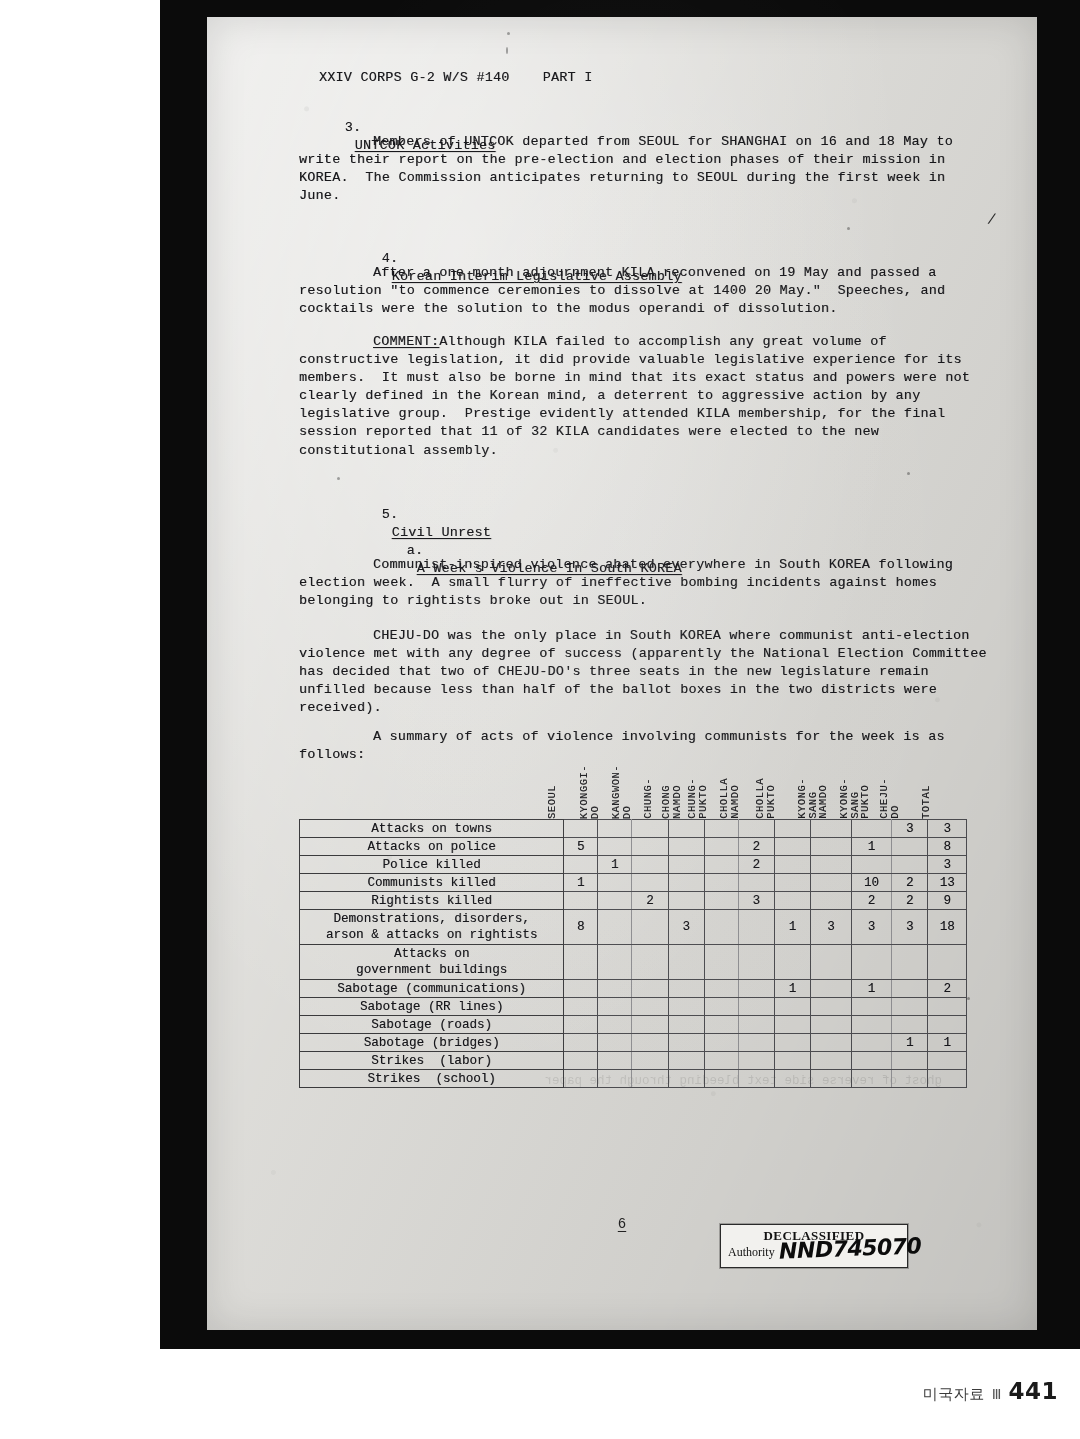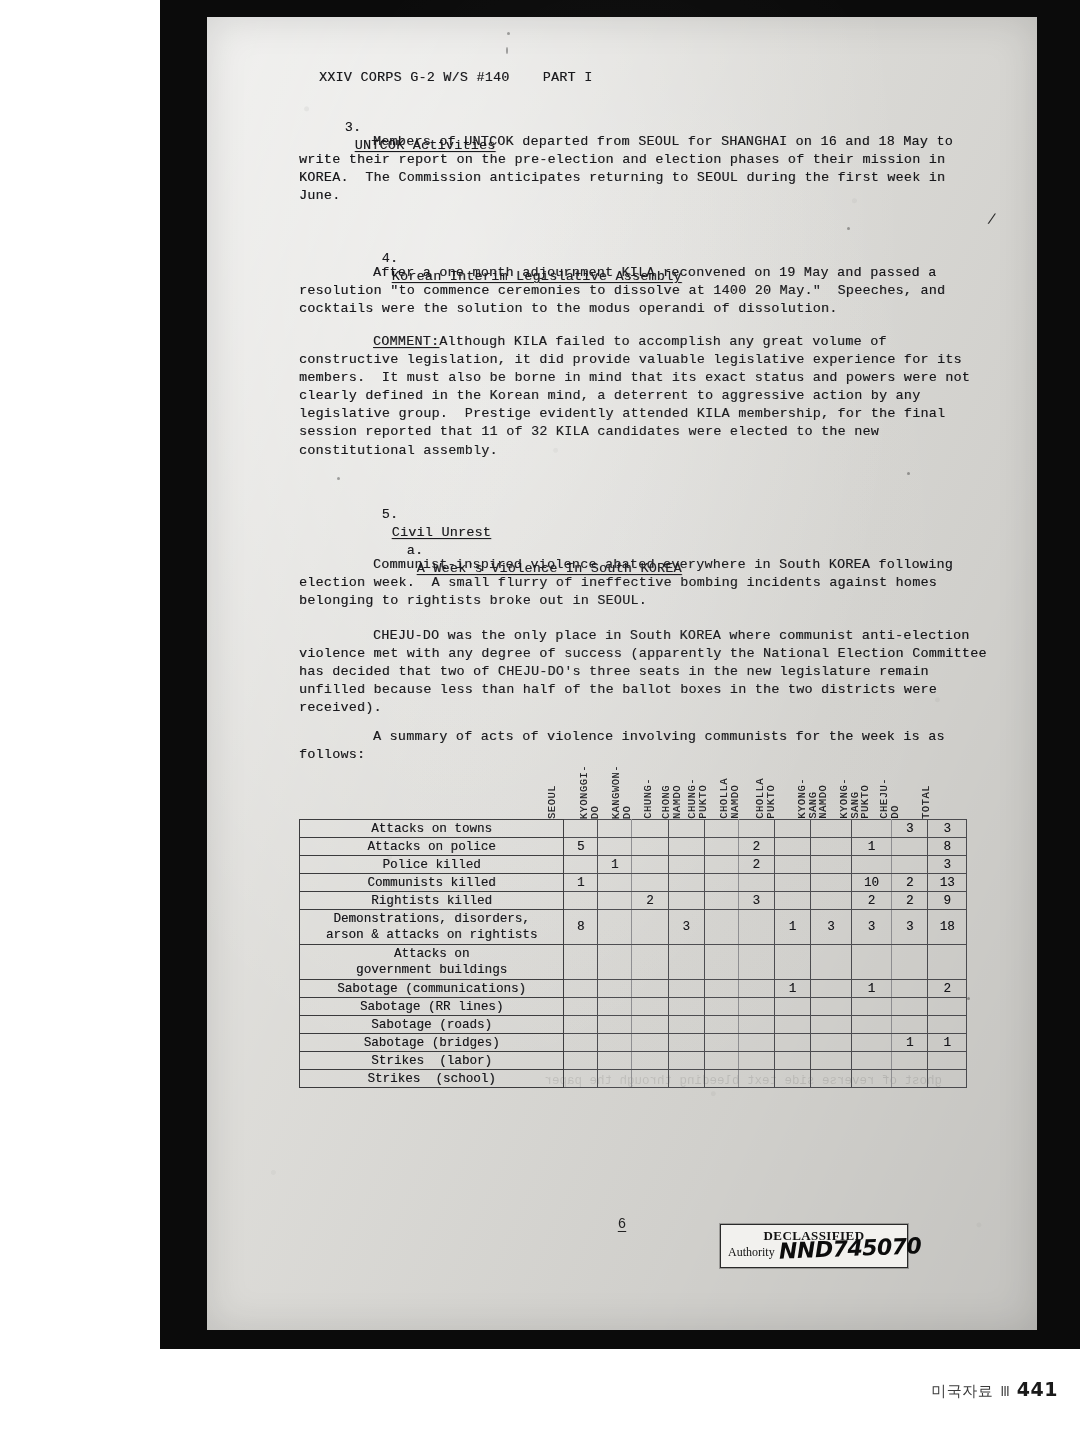"441" #footer-page { font-size: 19px -> 23px }
